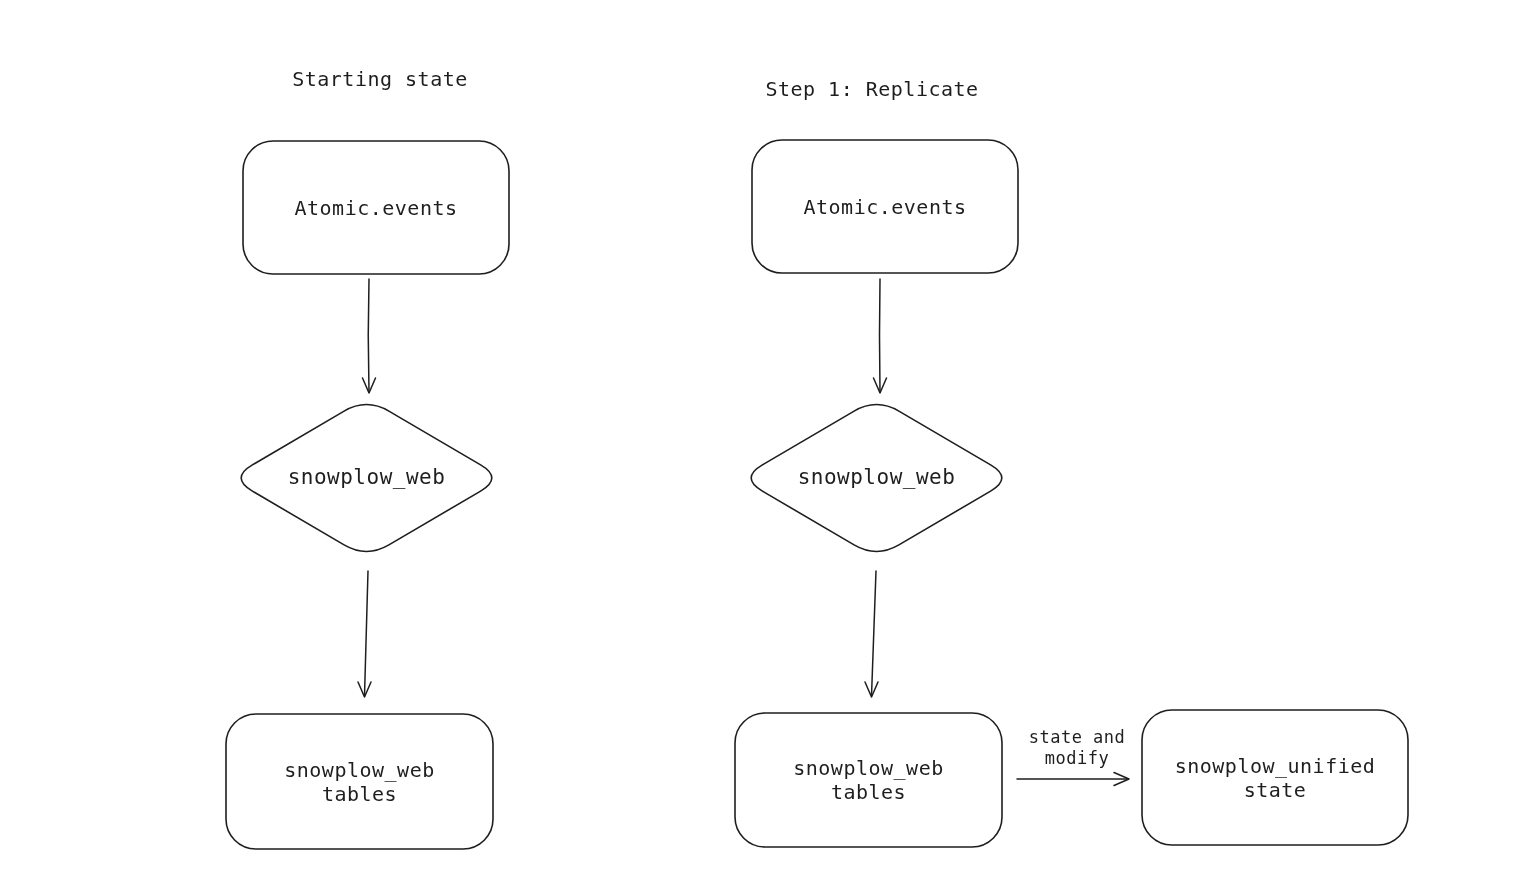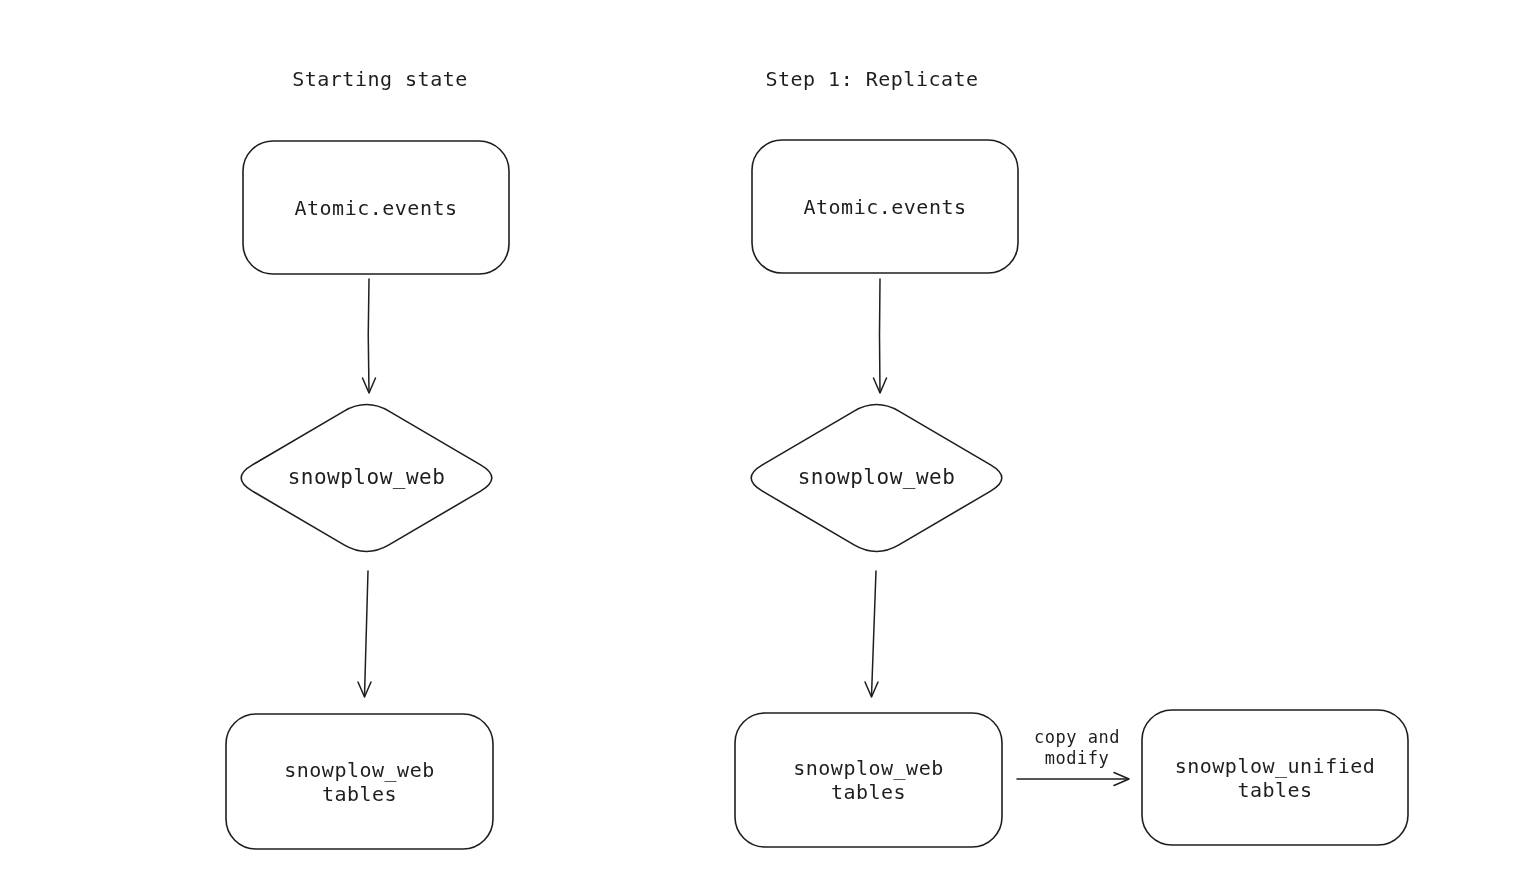"Step 1: Replicate" div.label { top: 66px -> 76px }
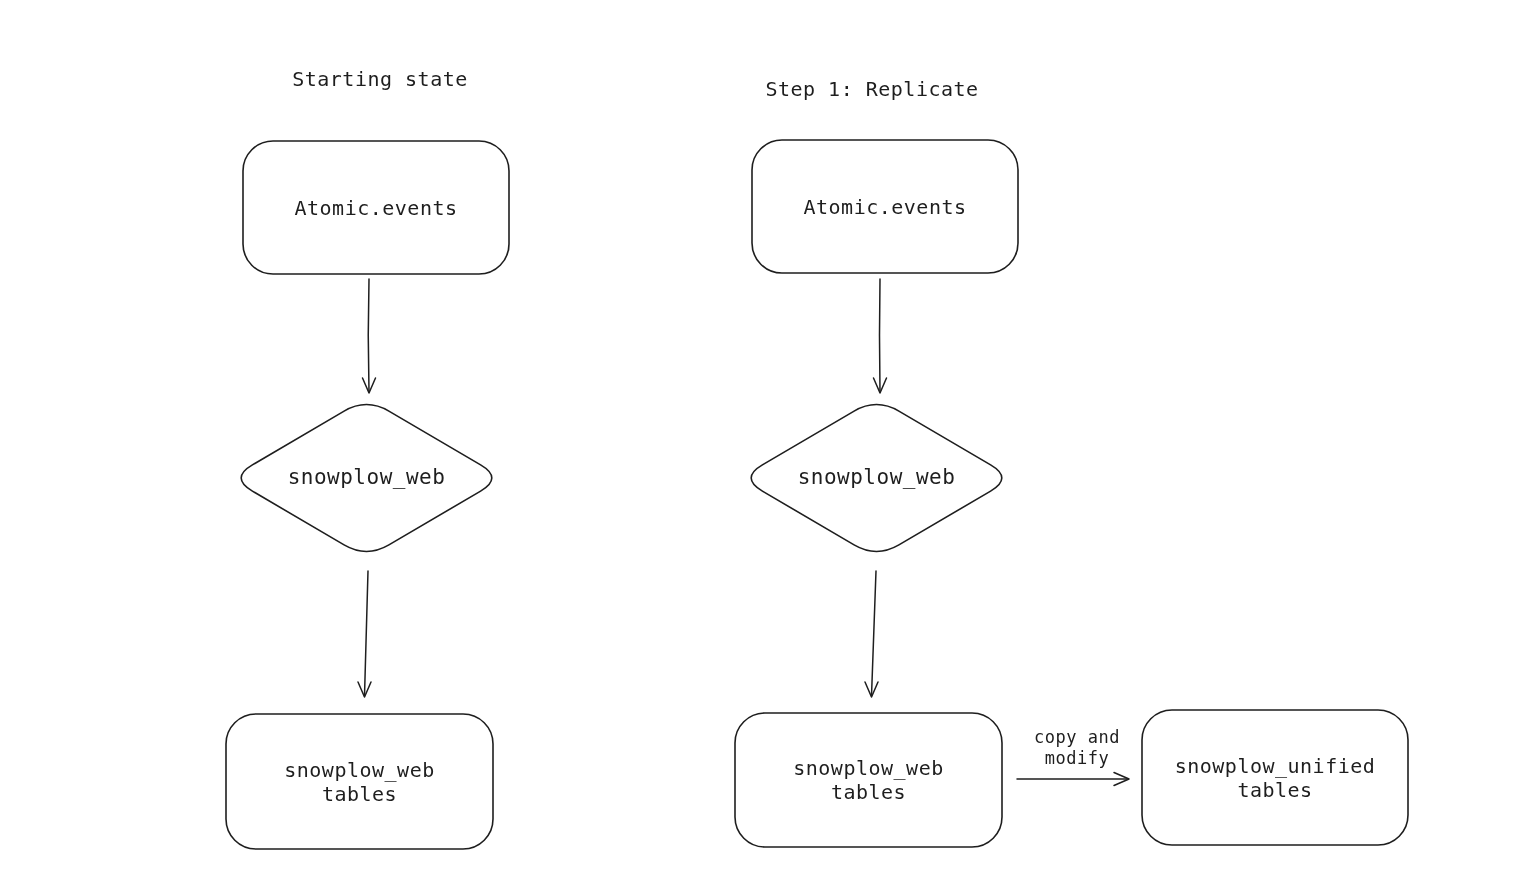"copy and" div.label { text: copy -> state }
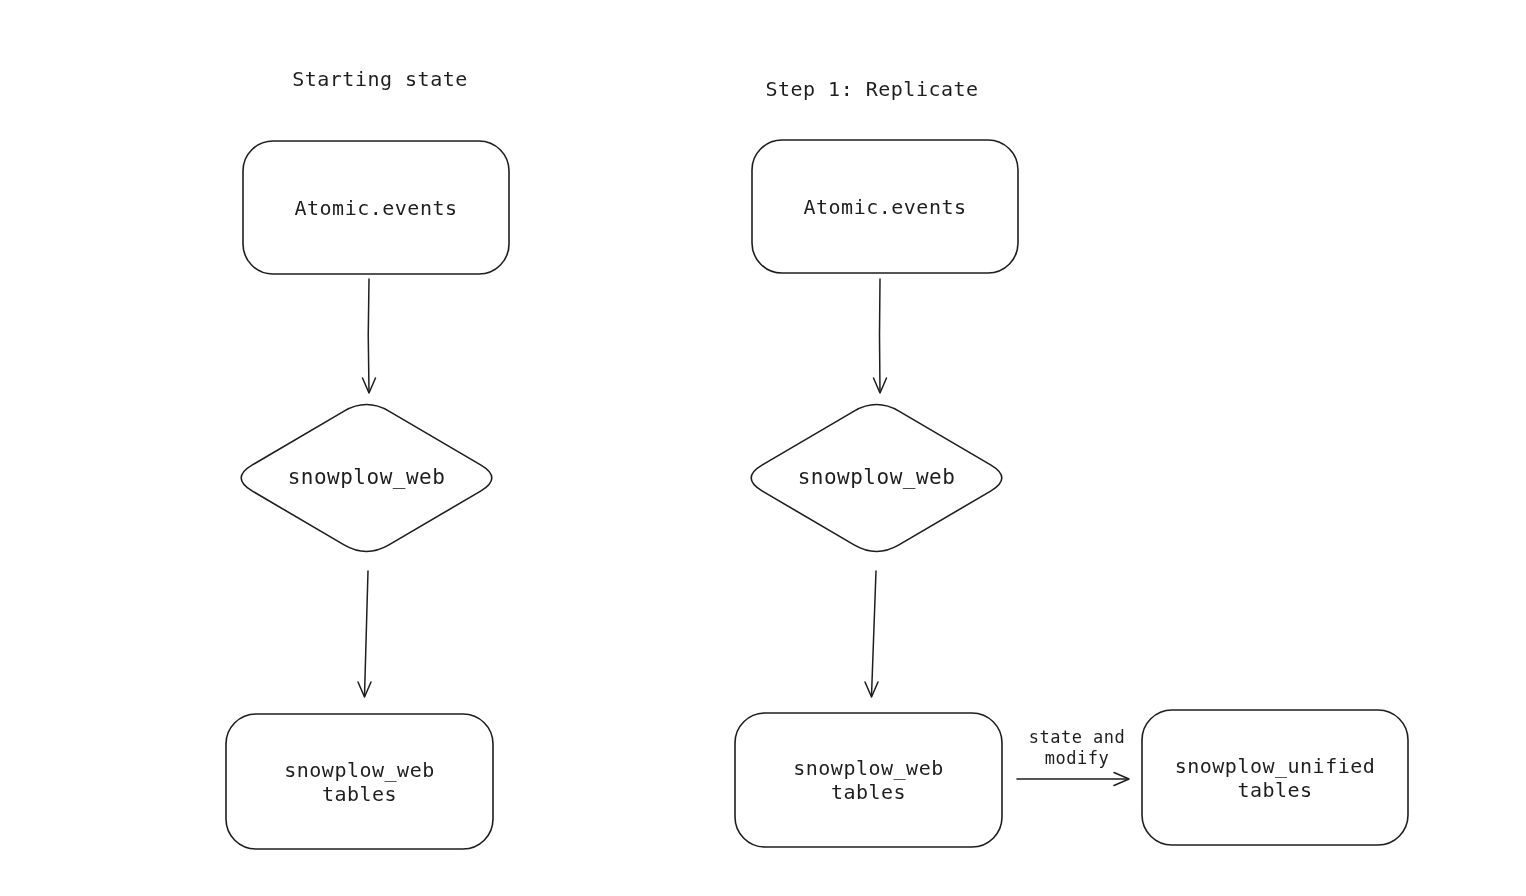"snowplow_unified" div.label { text: tables -> state }
